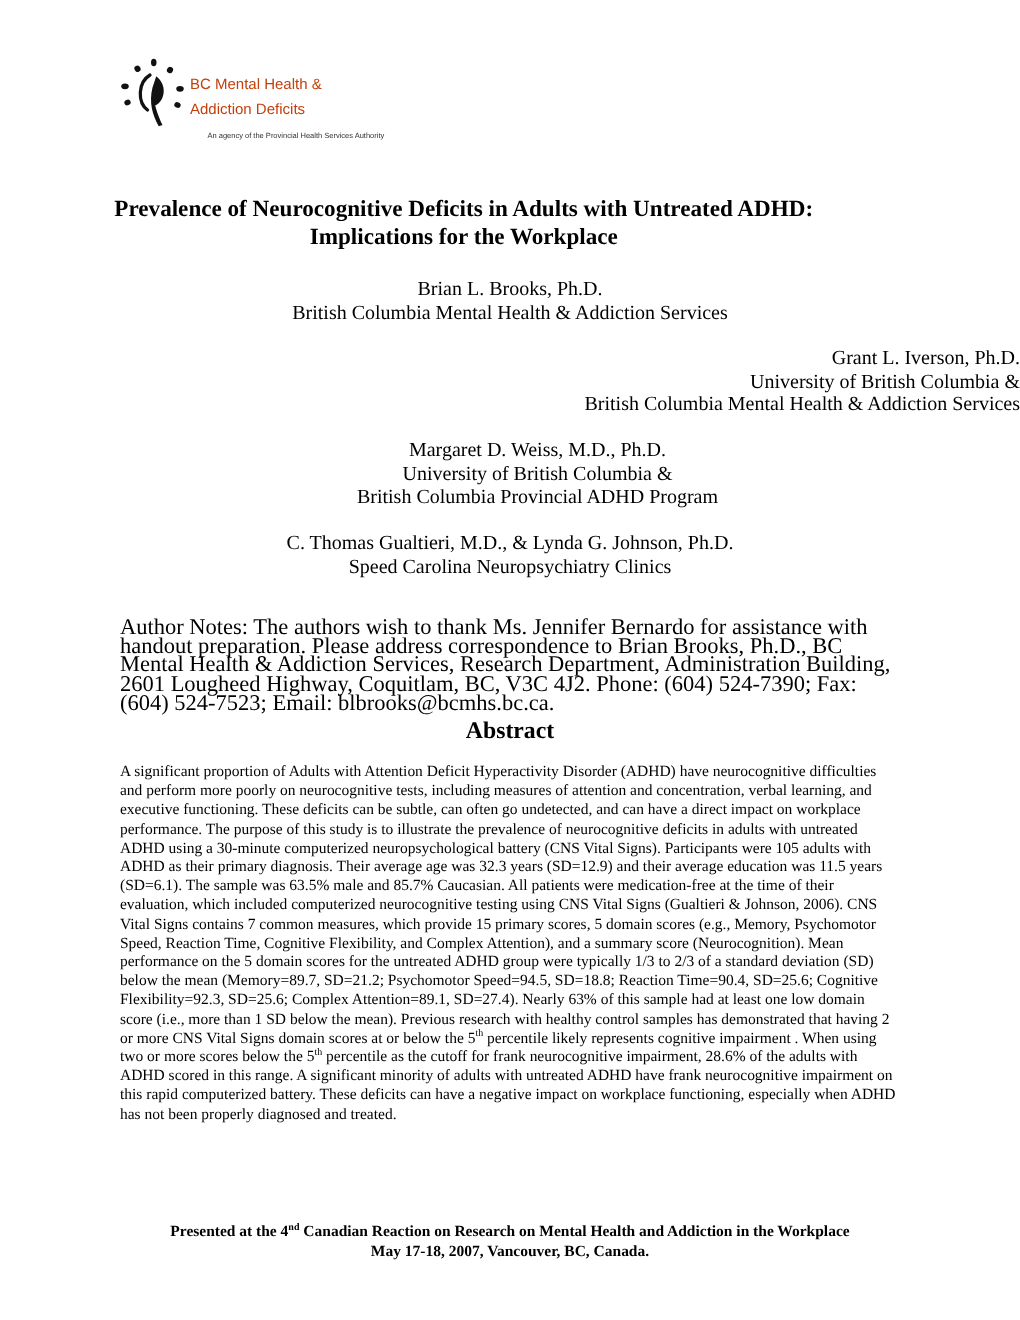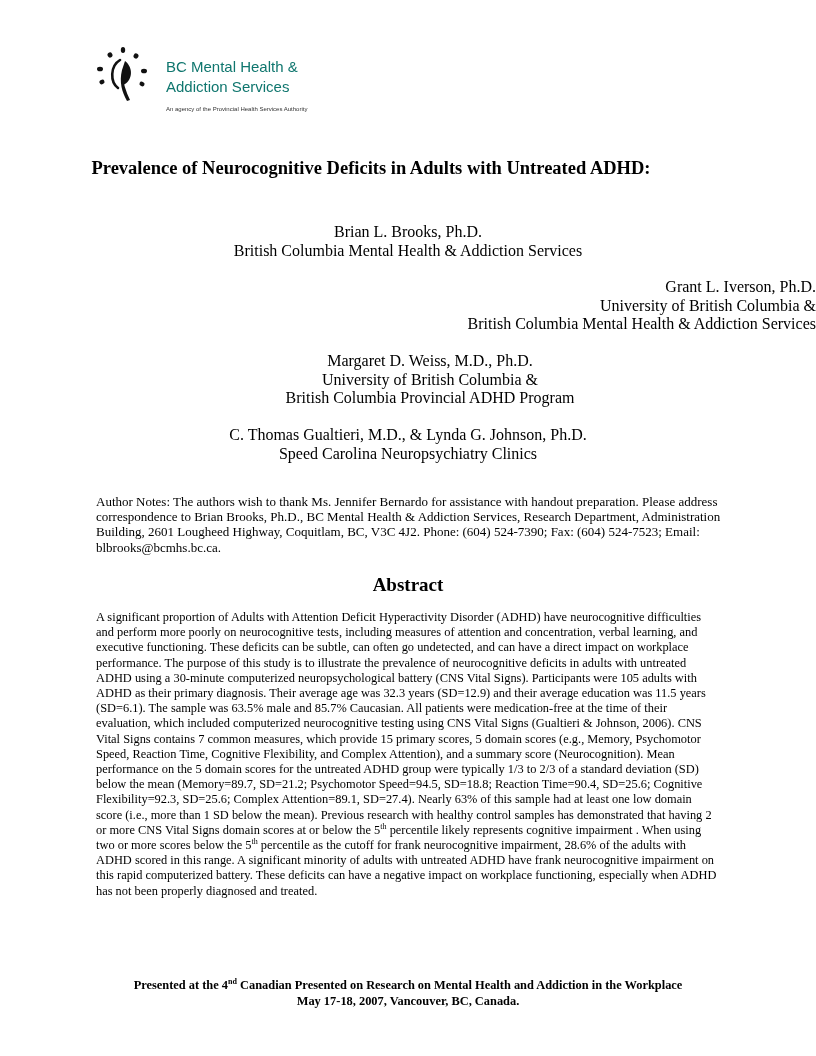"BC Mental Health &" .logo-name { color: #0f766e -> #c2410c; font-size: 15px -> 12px; left: 74px -> 60px }
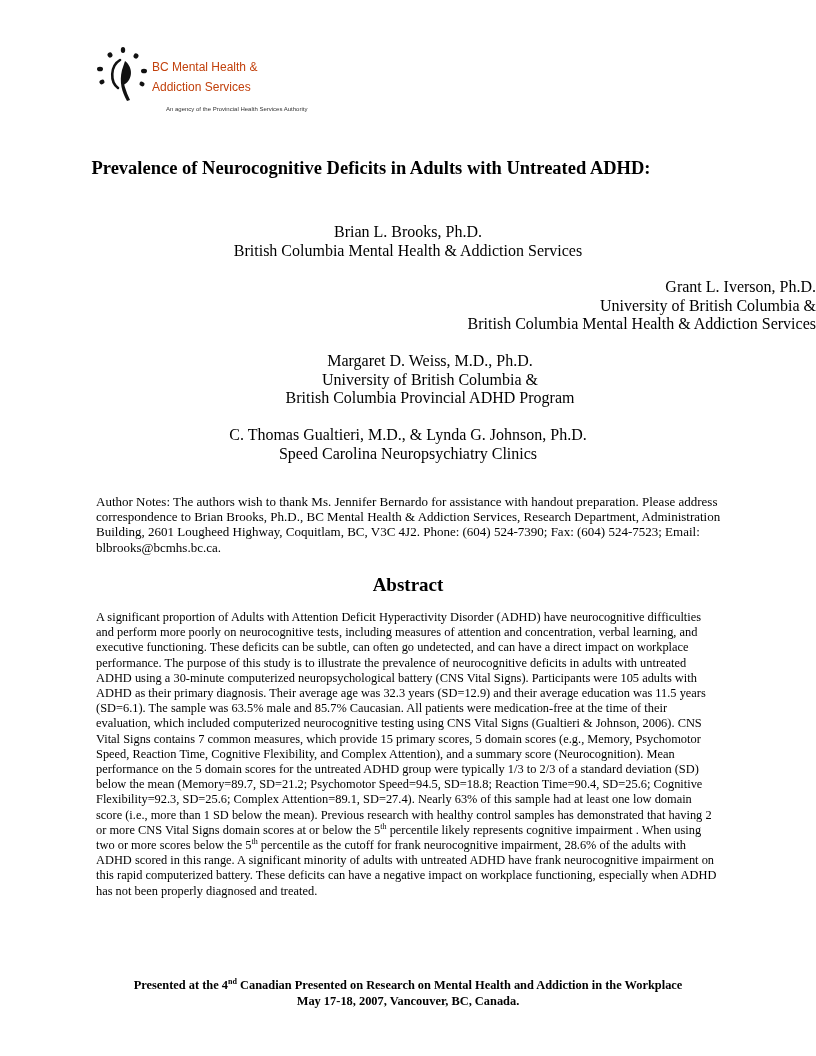"Addiction Services" div { text: Services -> Deficits }
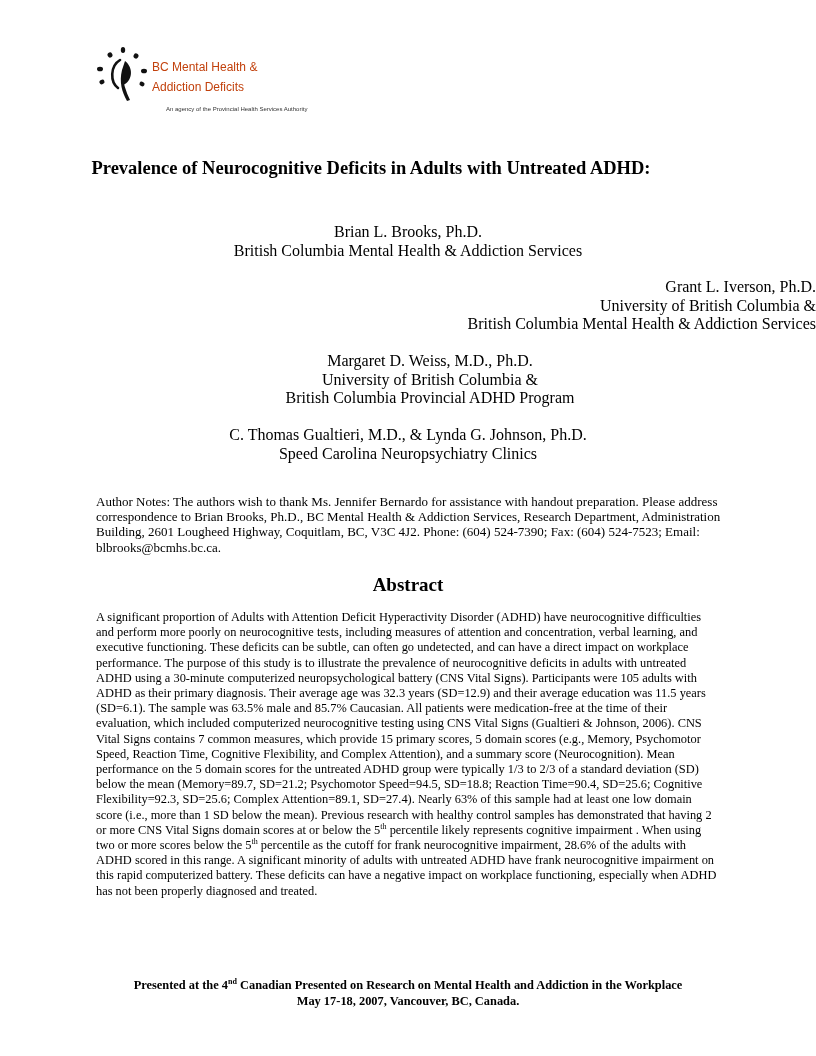"Implications for the Workplace" div { html: none -> <div>Implications for the Workplace</div> }
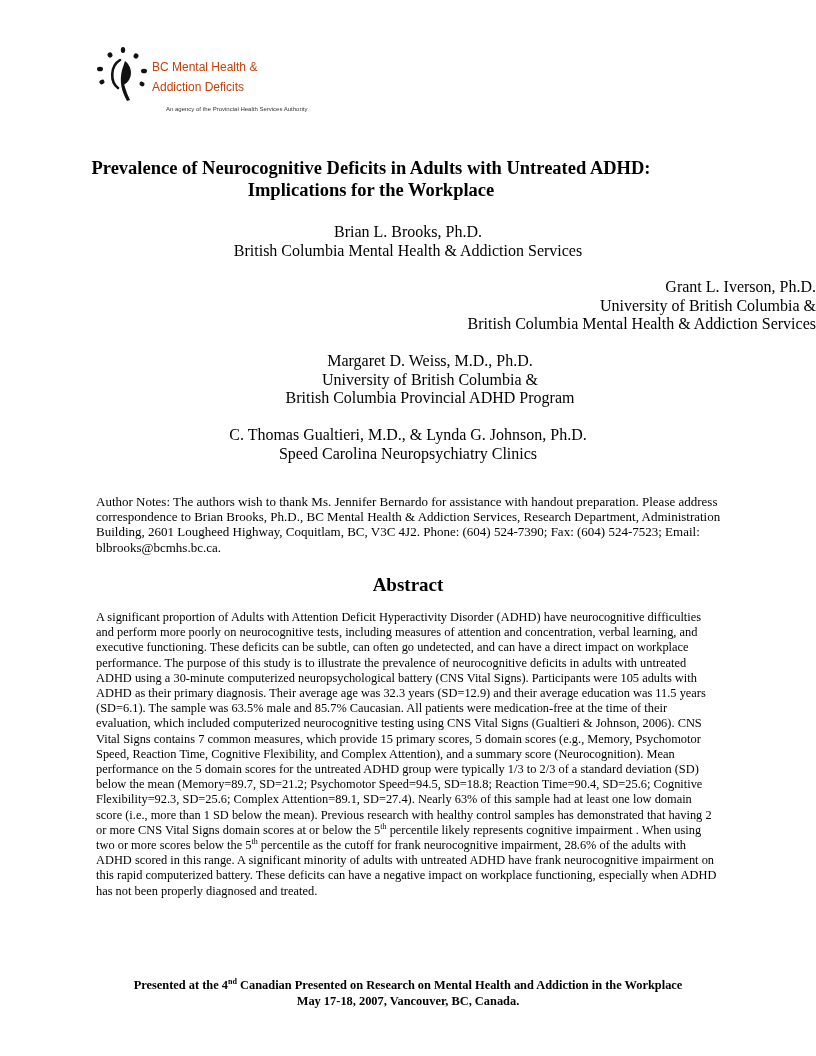"Author Notes: The authors wish" .notes { font-size: 13px -> 18px }
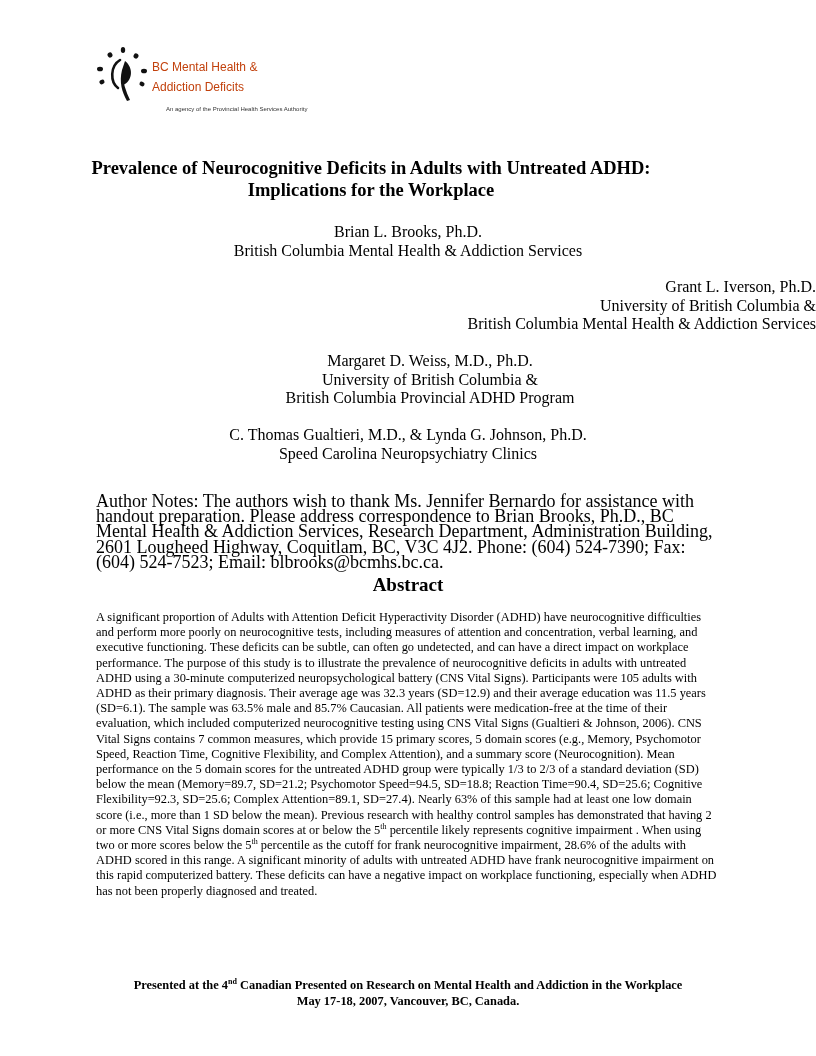"Canadian Presented on Research on" span { text: Presented -> Reaction }
